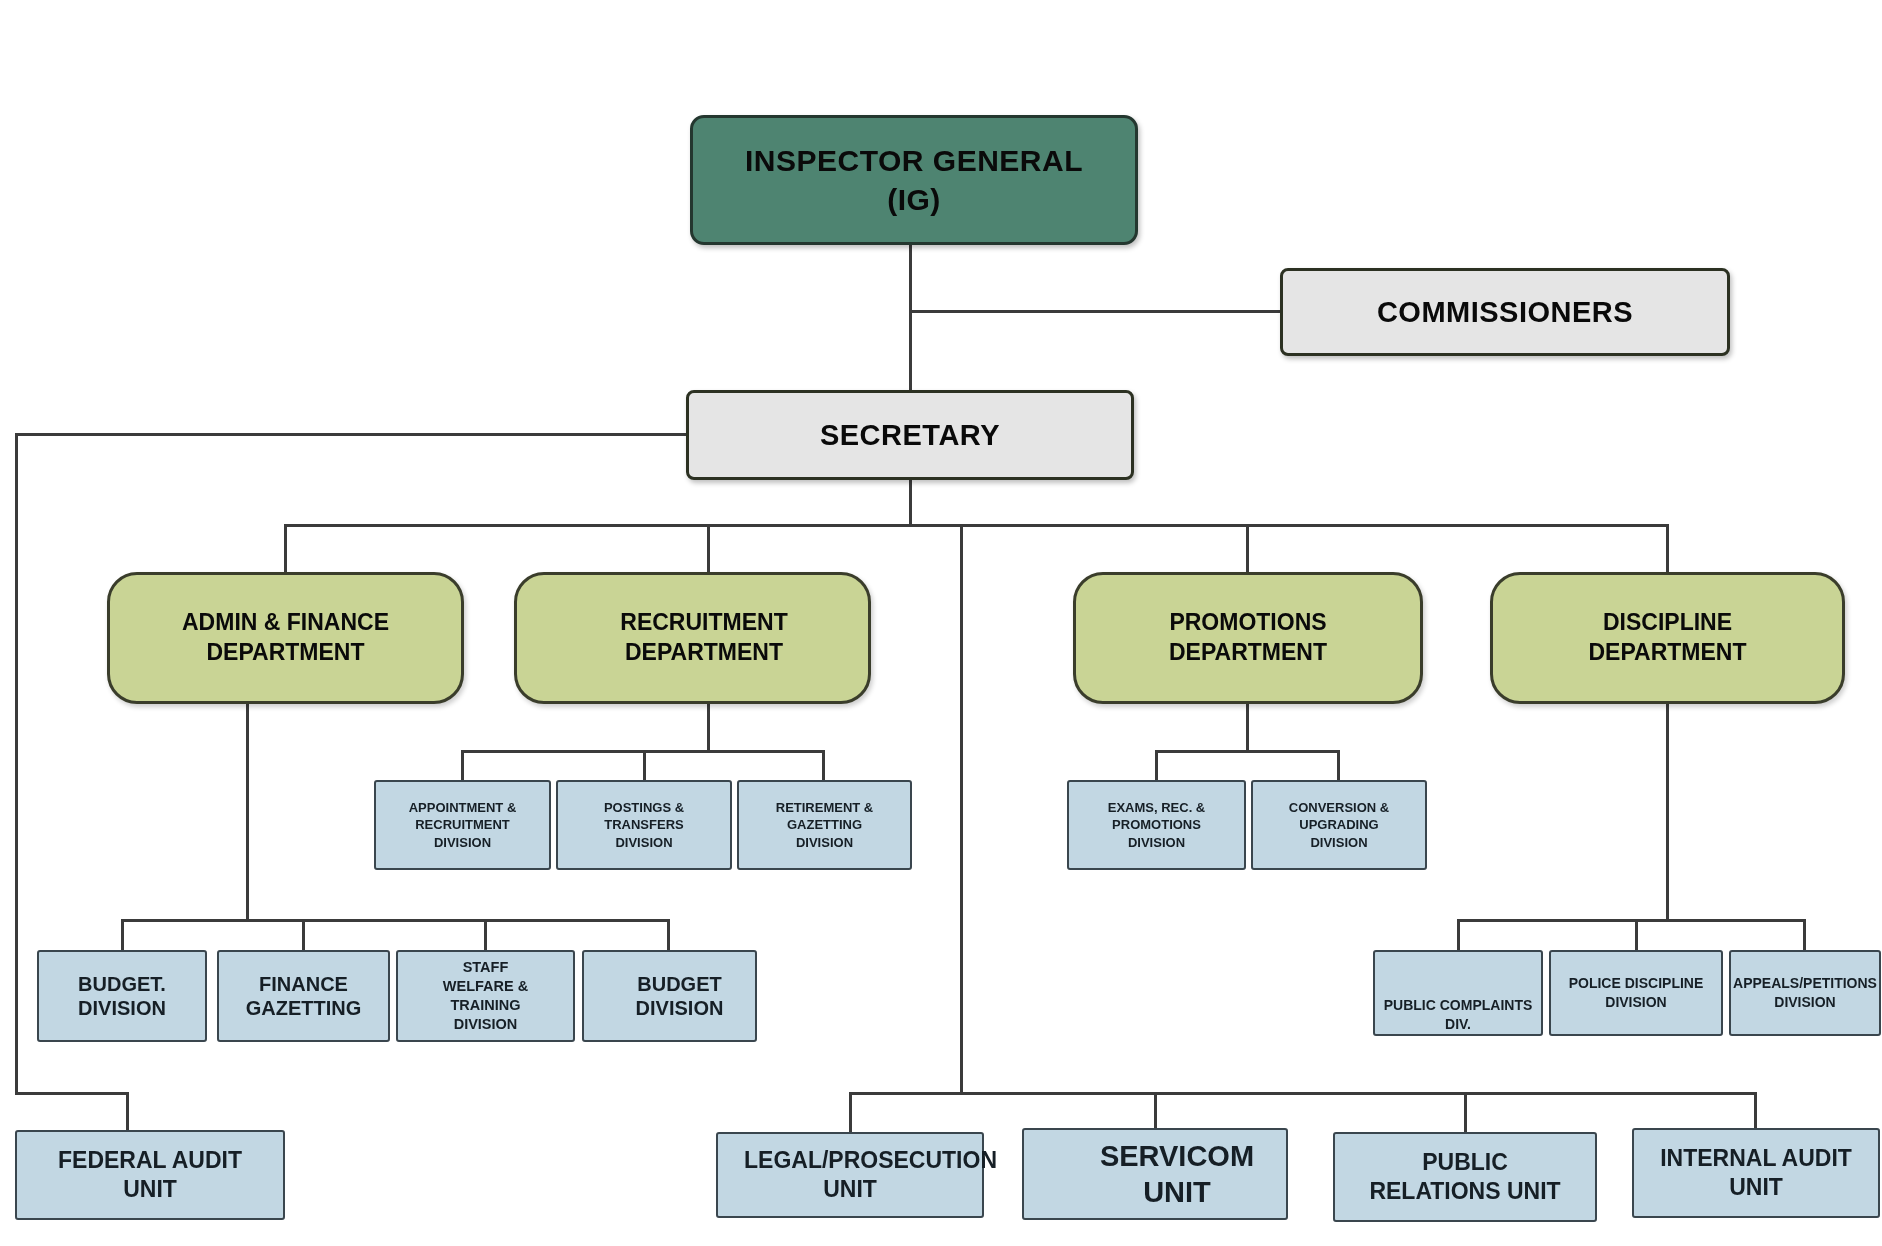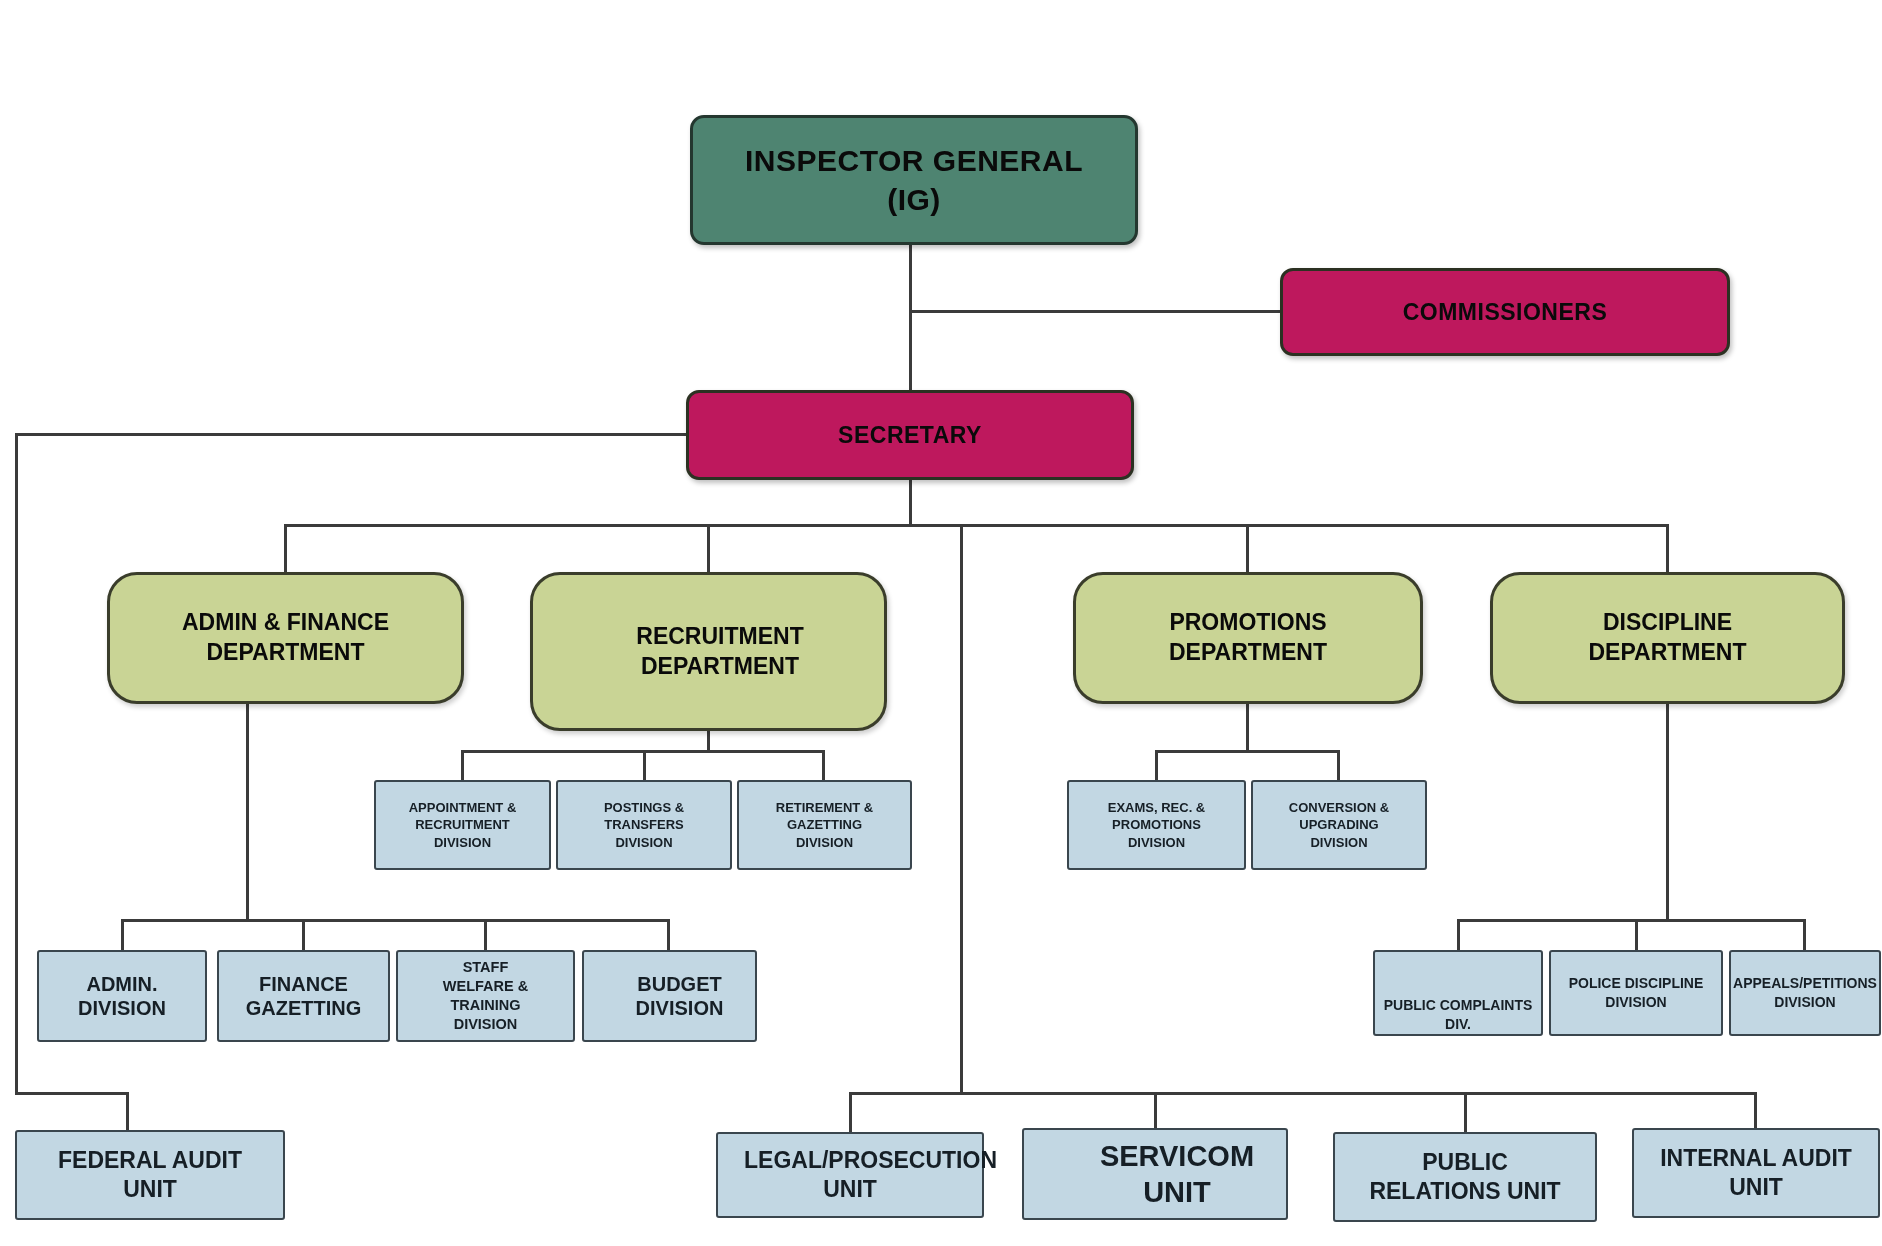"COMMISSIONERS" .olive { background: #be185d -> #e5e5e5; border-radius: 13px -> 8px; font-size: 23px -> 29px }
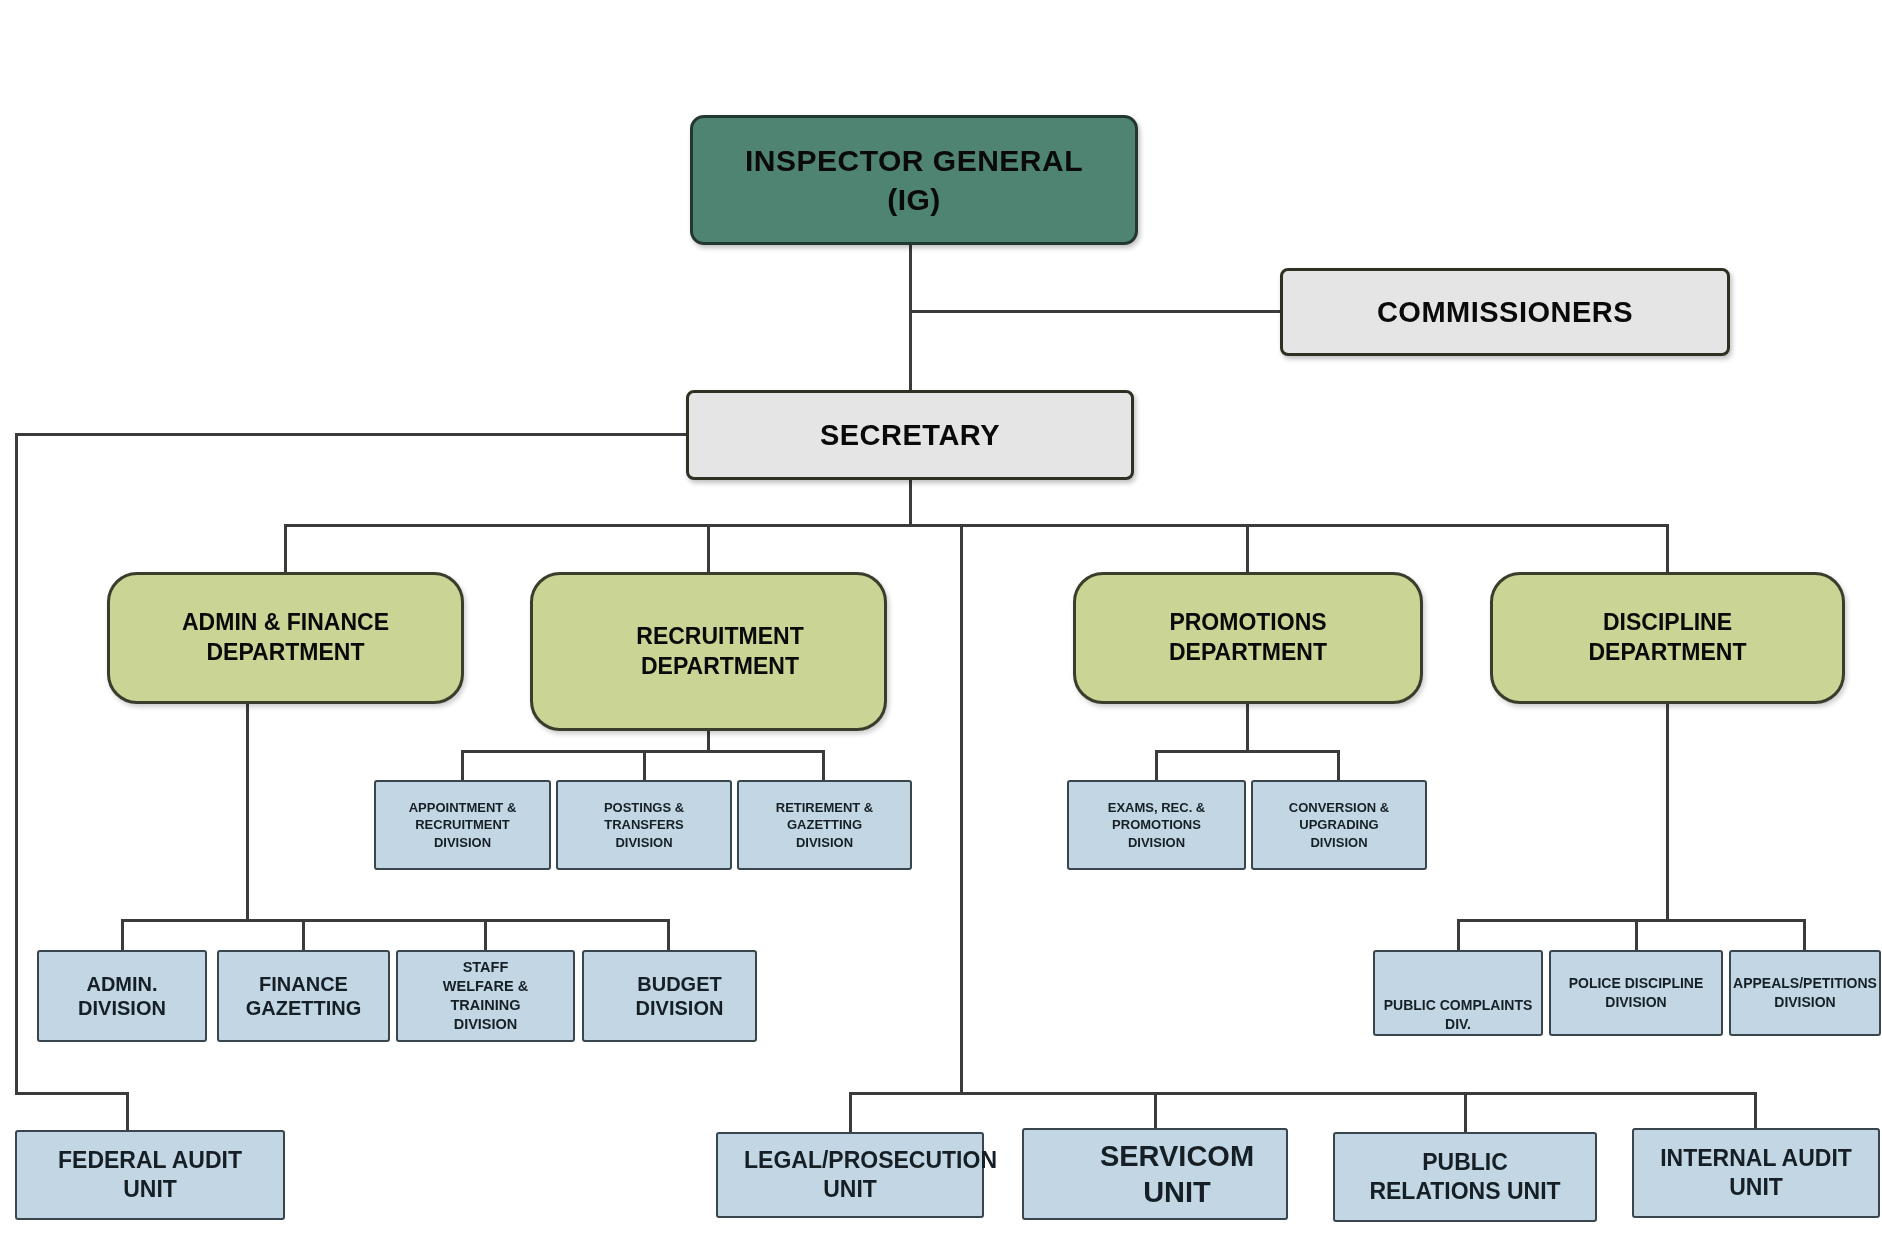"RECRUITMENT DEPARTMENT" div.node { height: 159px -> 132px; left: 530px -> 514px }
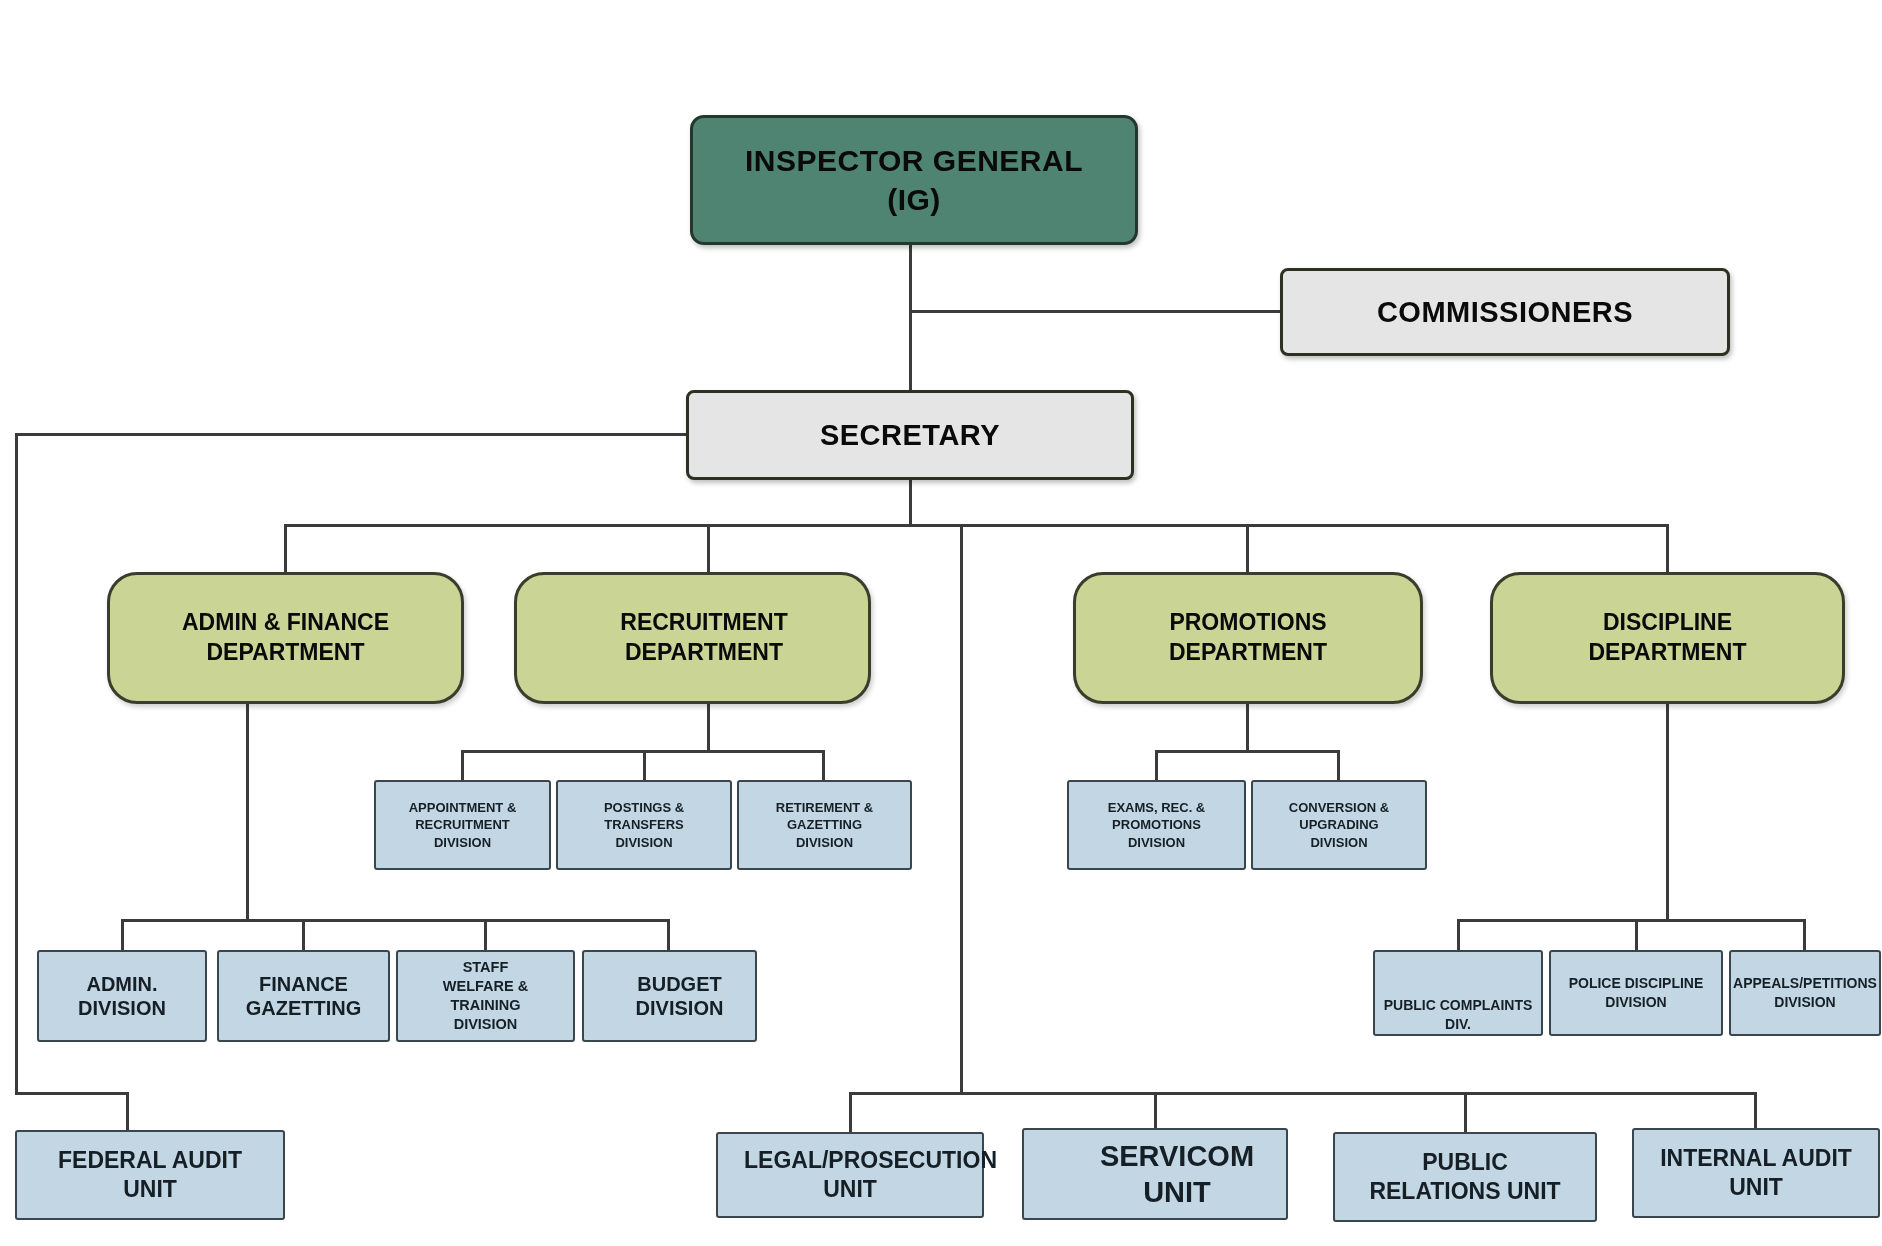"ADMIN. DIVISION" span.lbl { text: ADMIN -> BUDGET }
